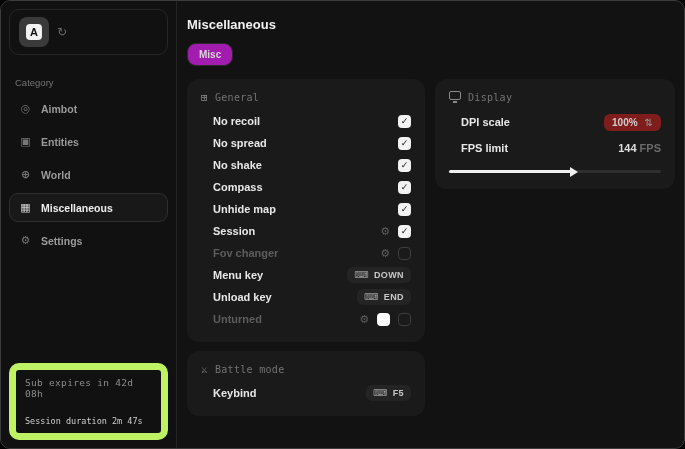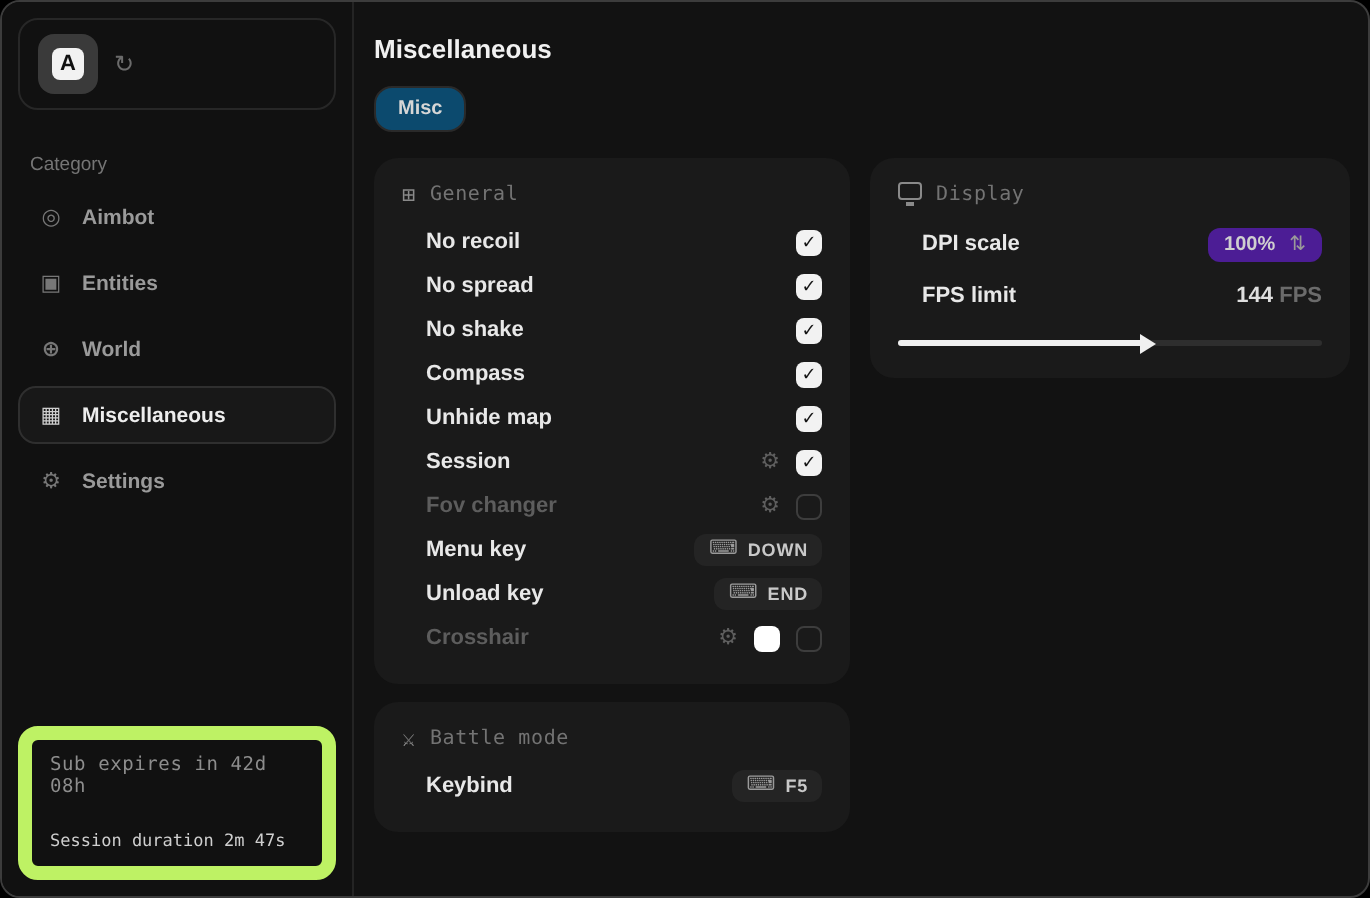"Misc" .tab-pill { background: #0c4a6e -> #a21caf }
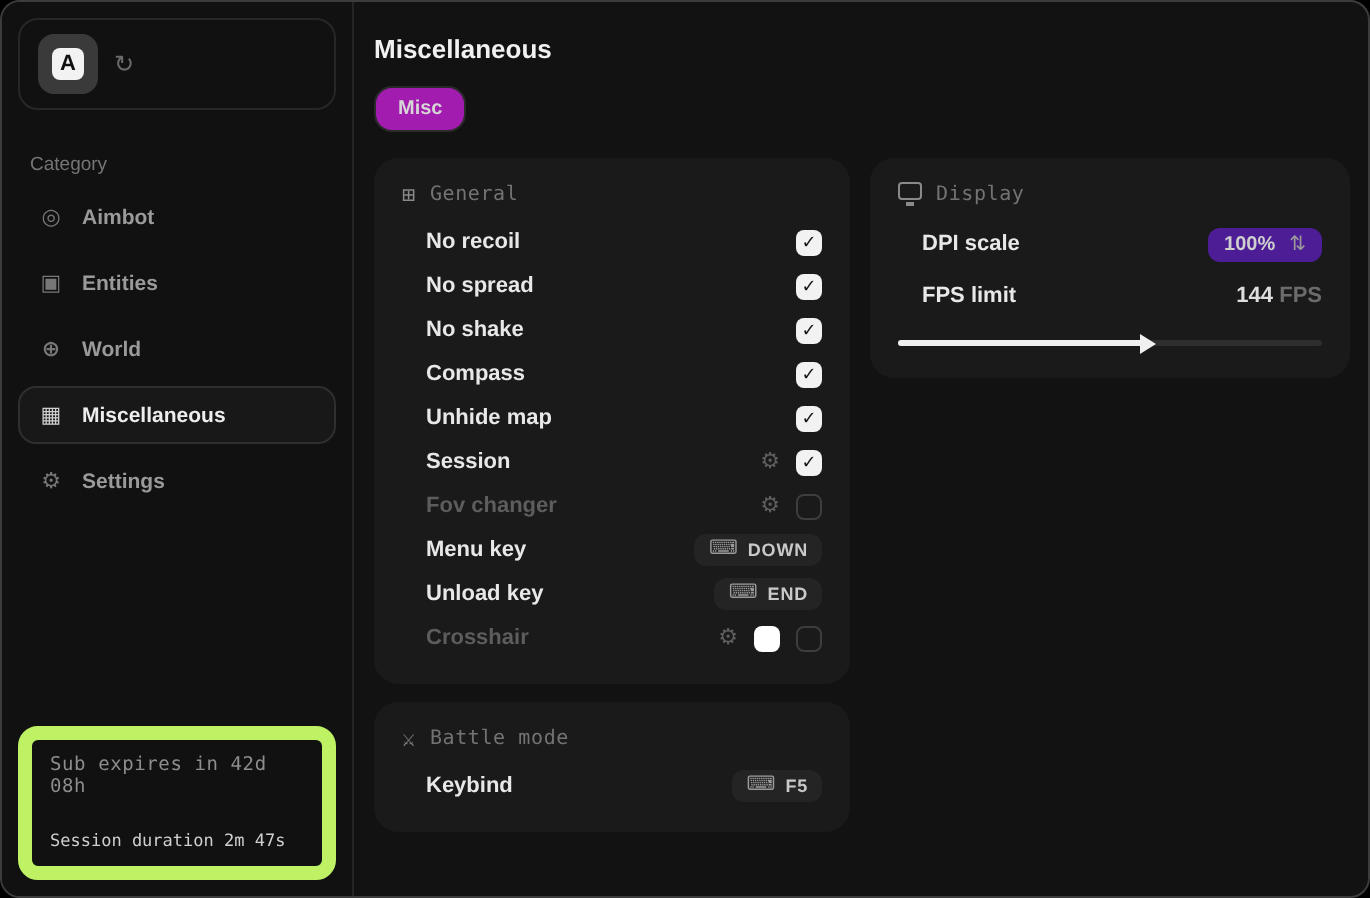"100%" .dpi-ctrl { background: #4c1d95 -> #7f1d1d }
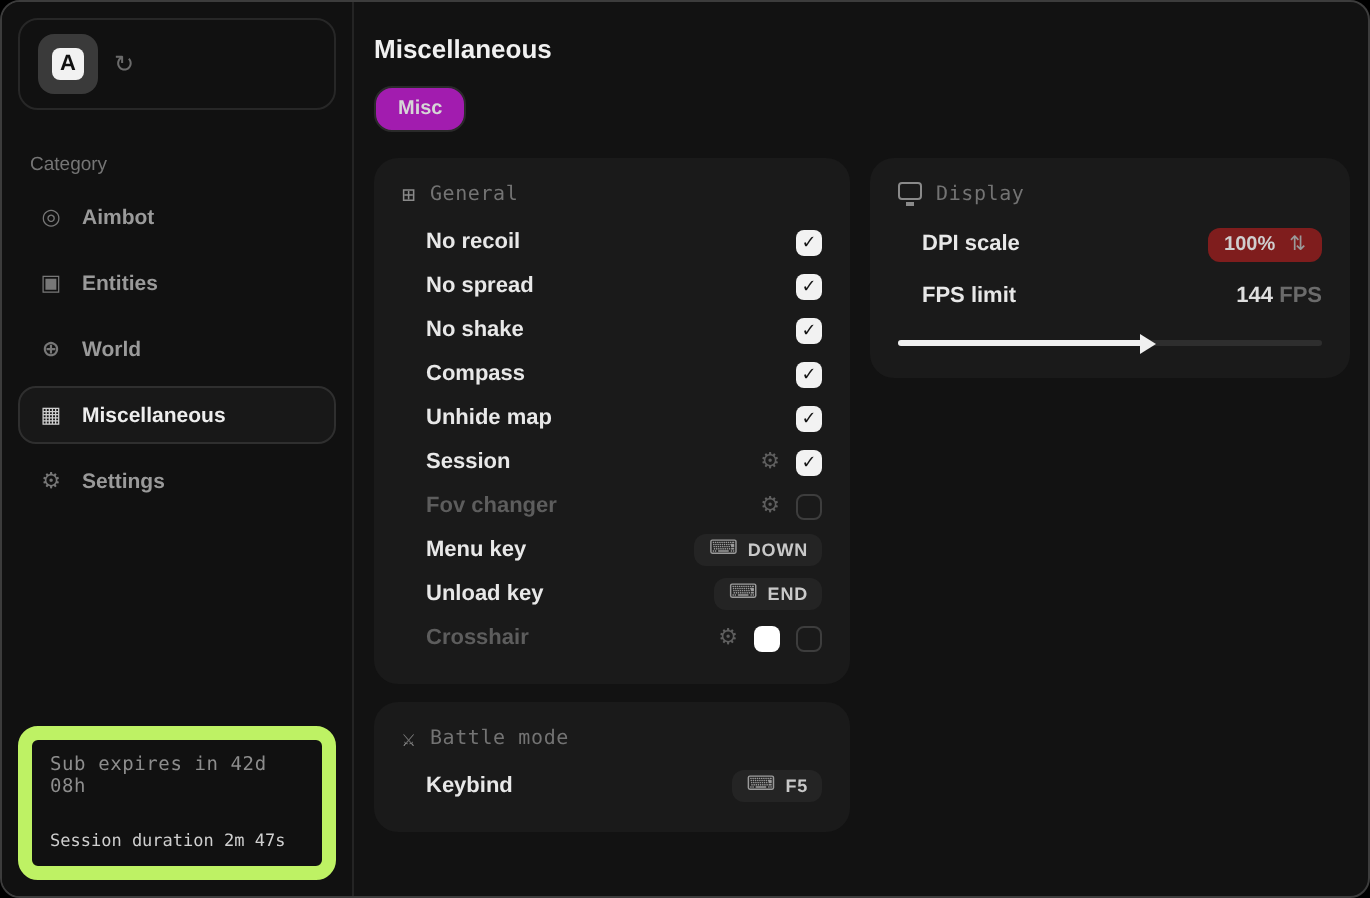"Crosshair" span.row-label { text: Crosshair -> Unturned }
